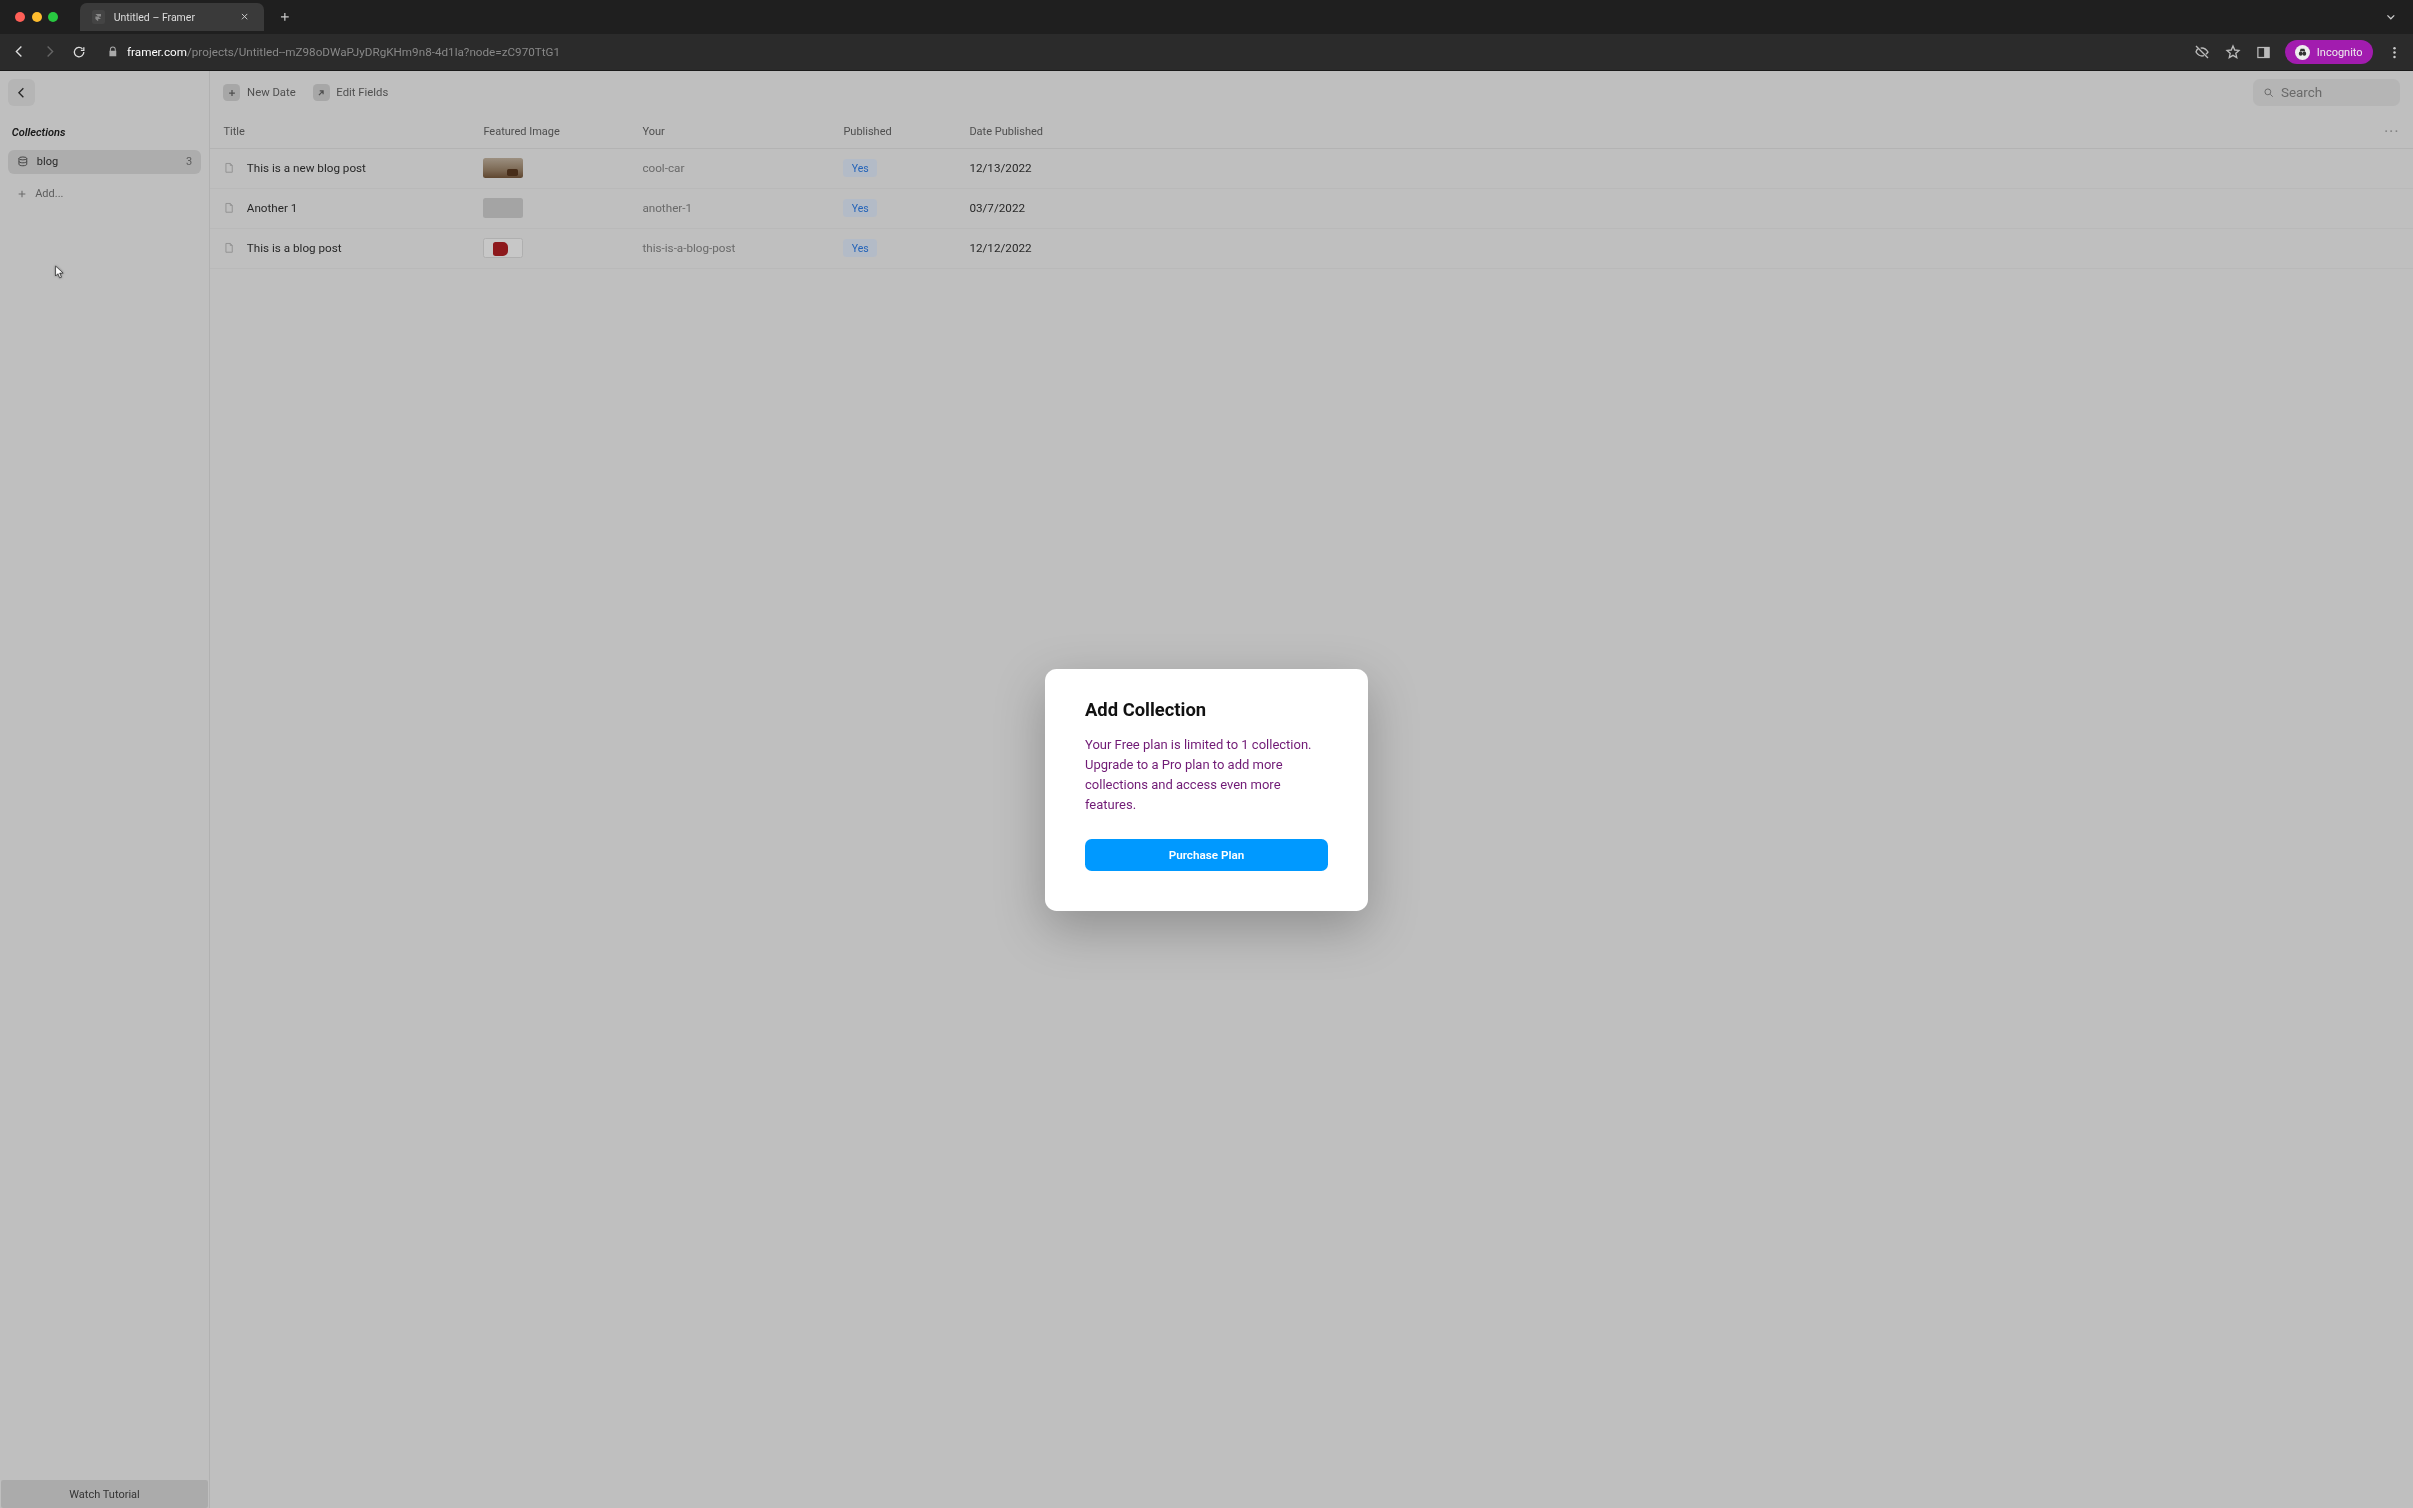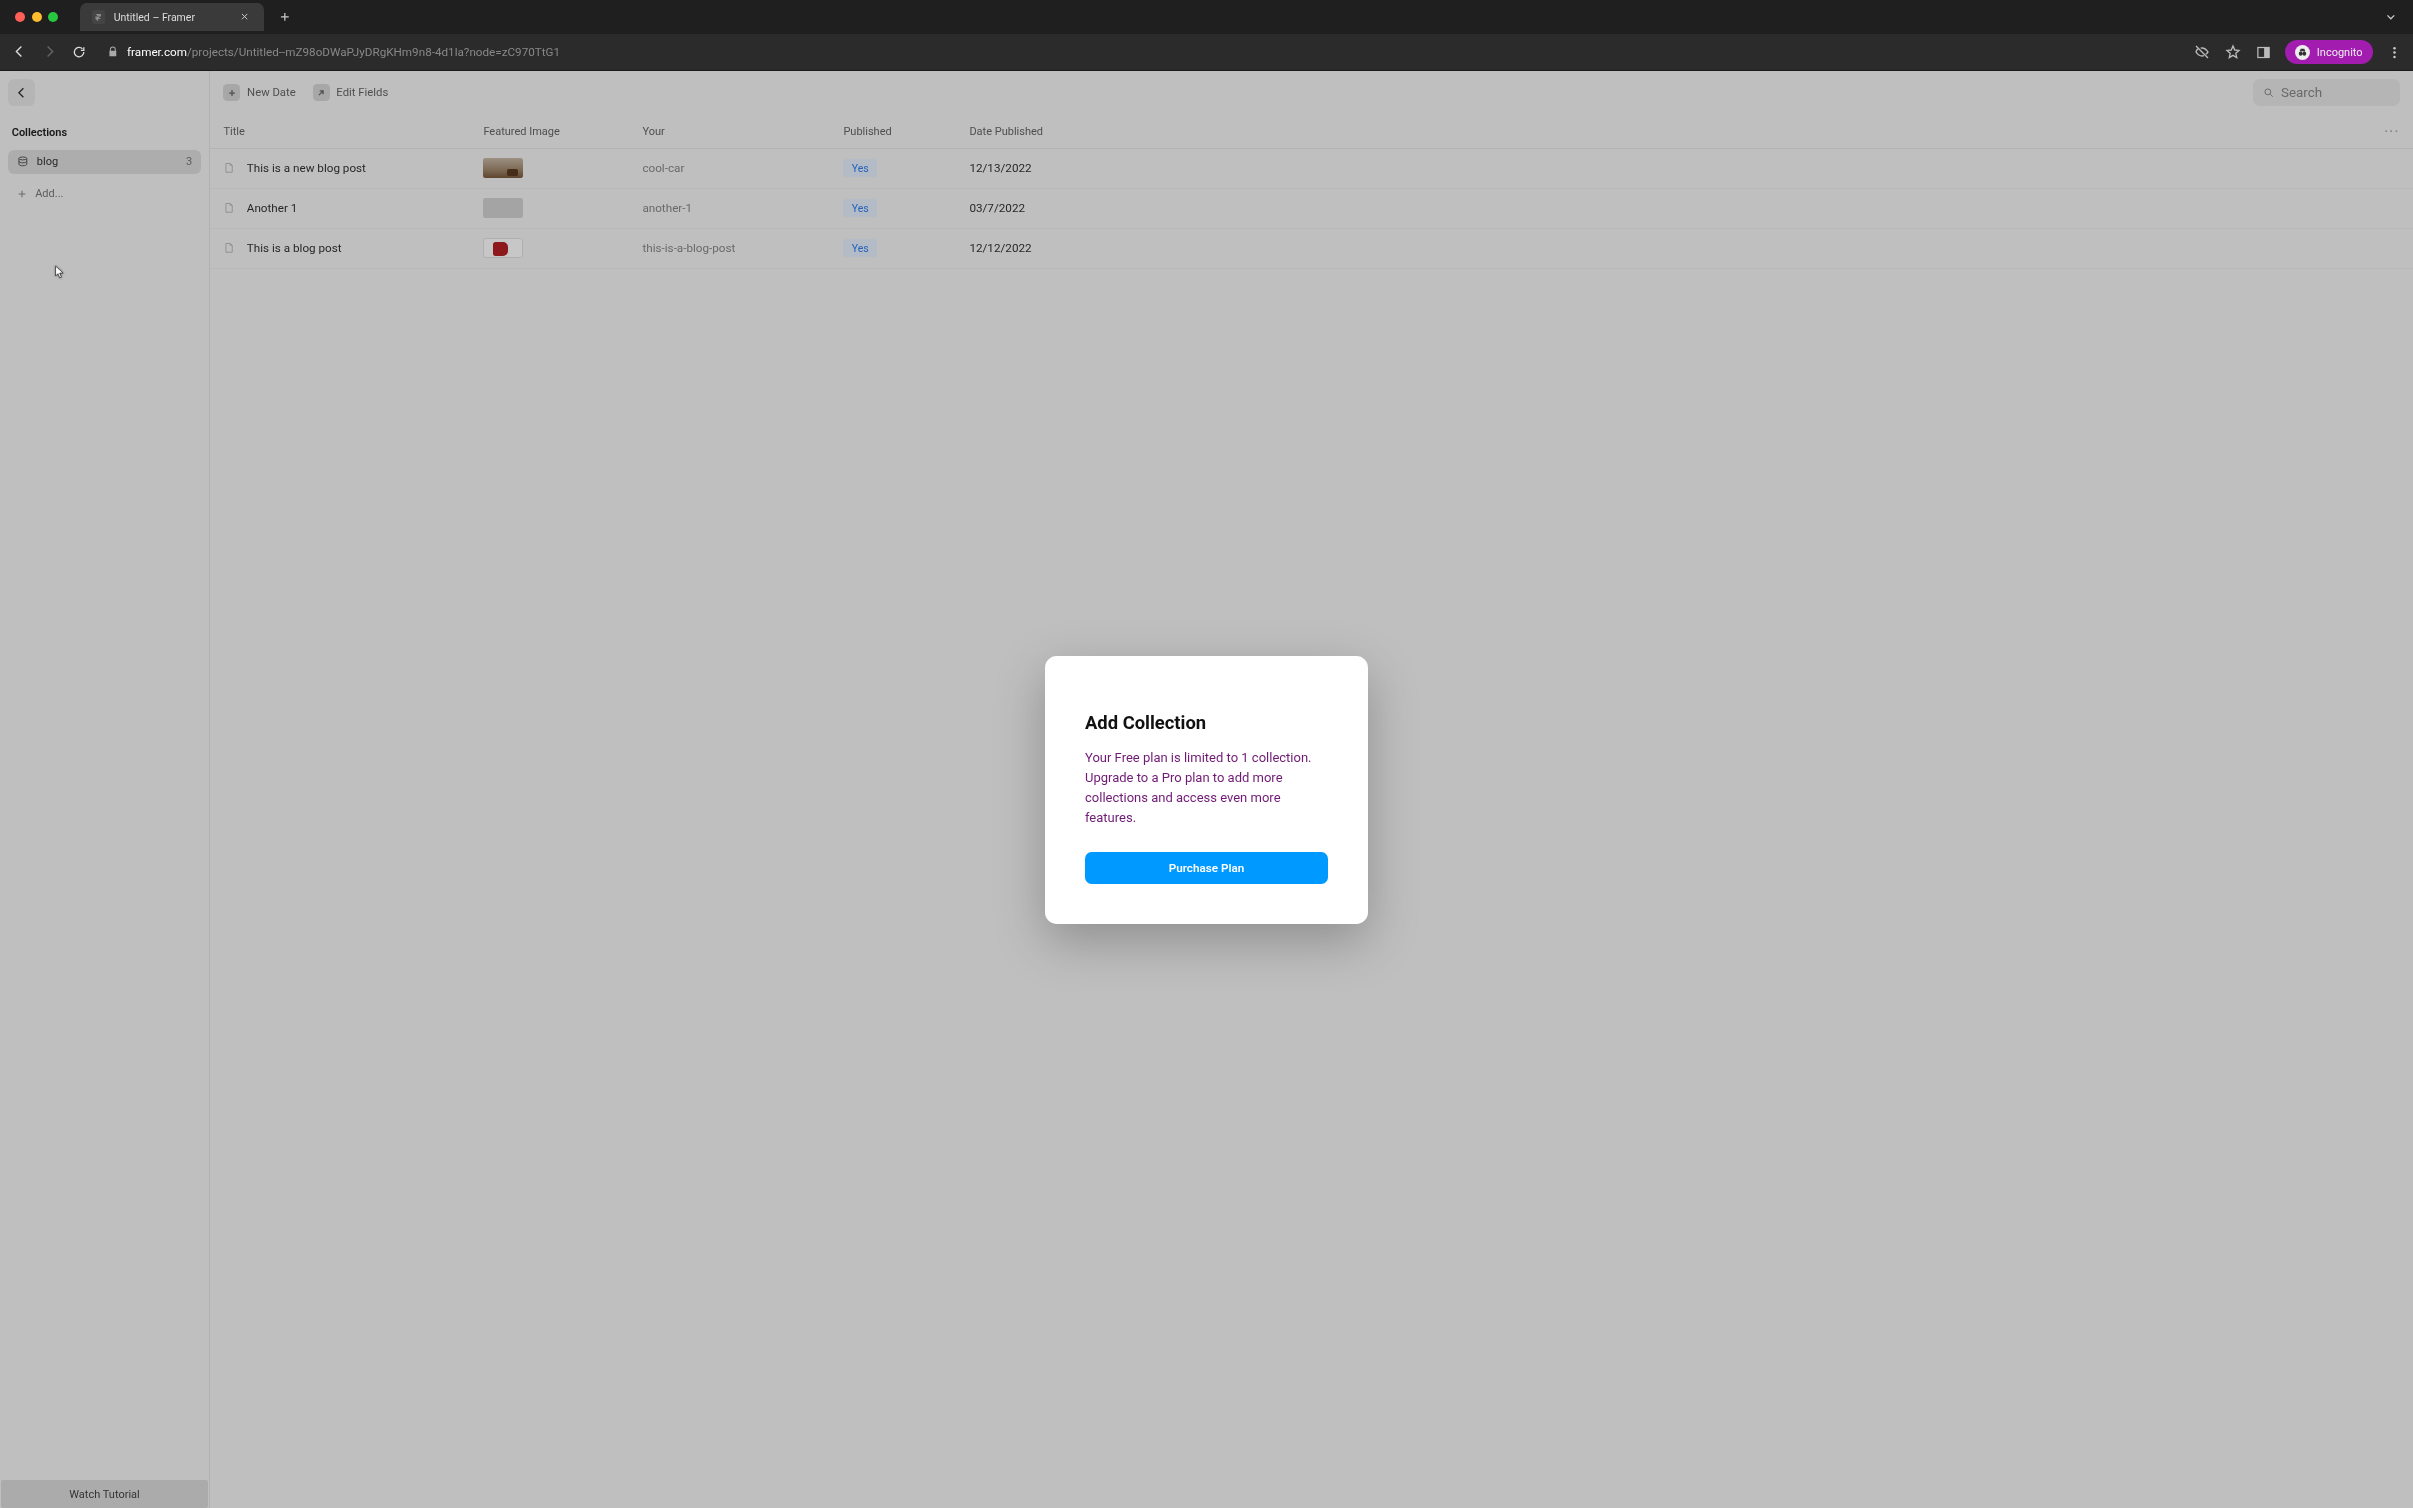"Collections" .sidebar-header { font-style: none -> italic }
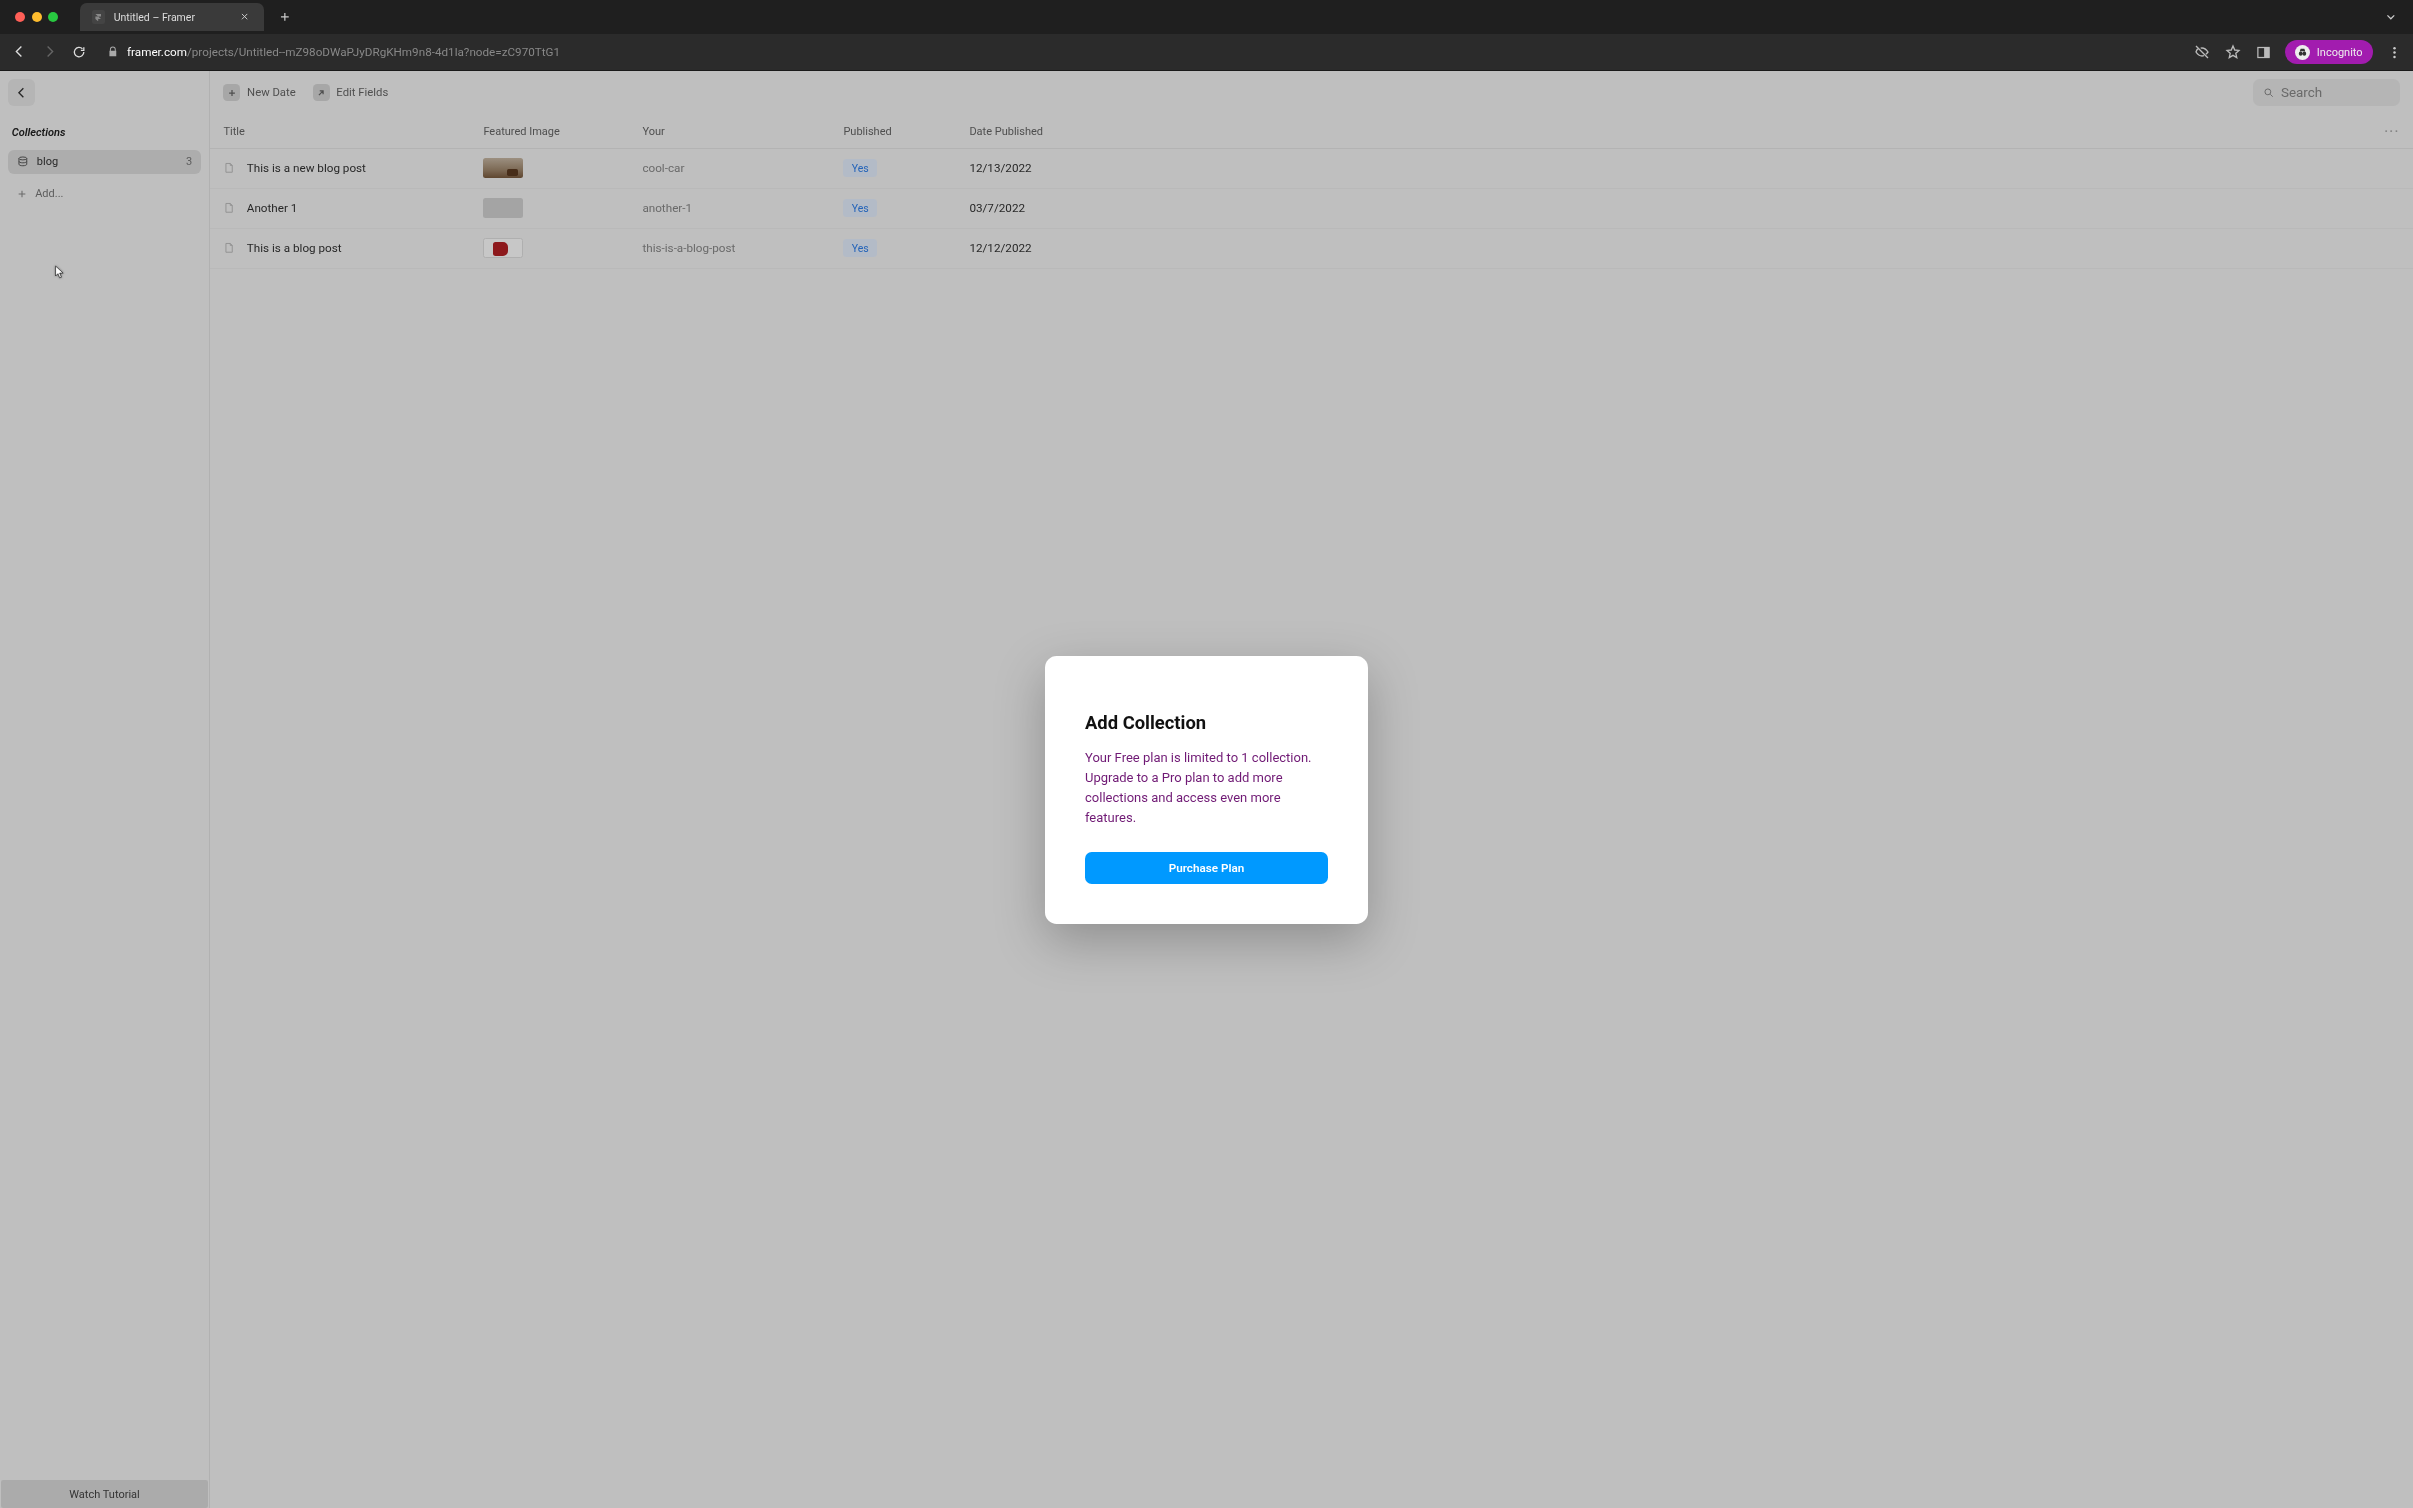"Add Collection" .modal { padding: 56px 40px 40px -> 30px 40px 40px }
